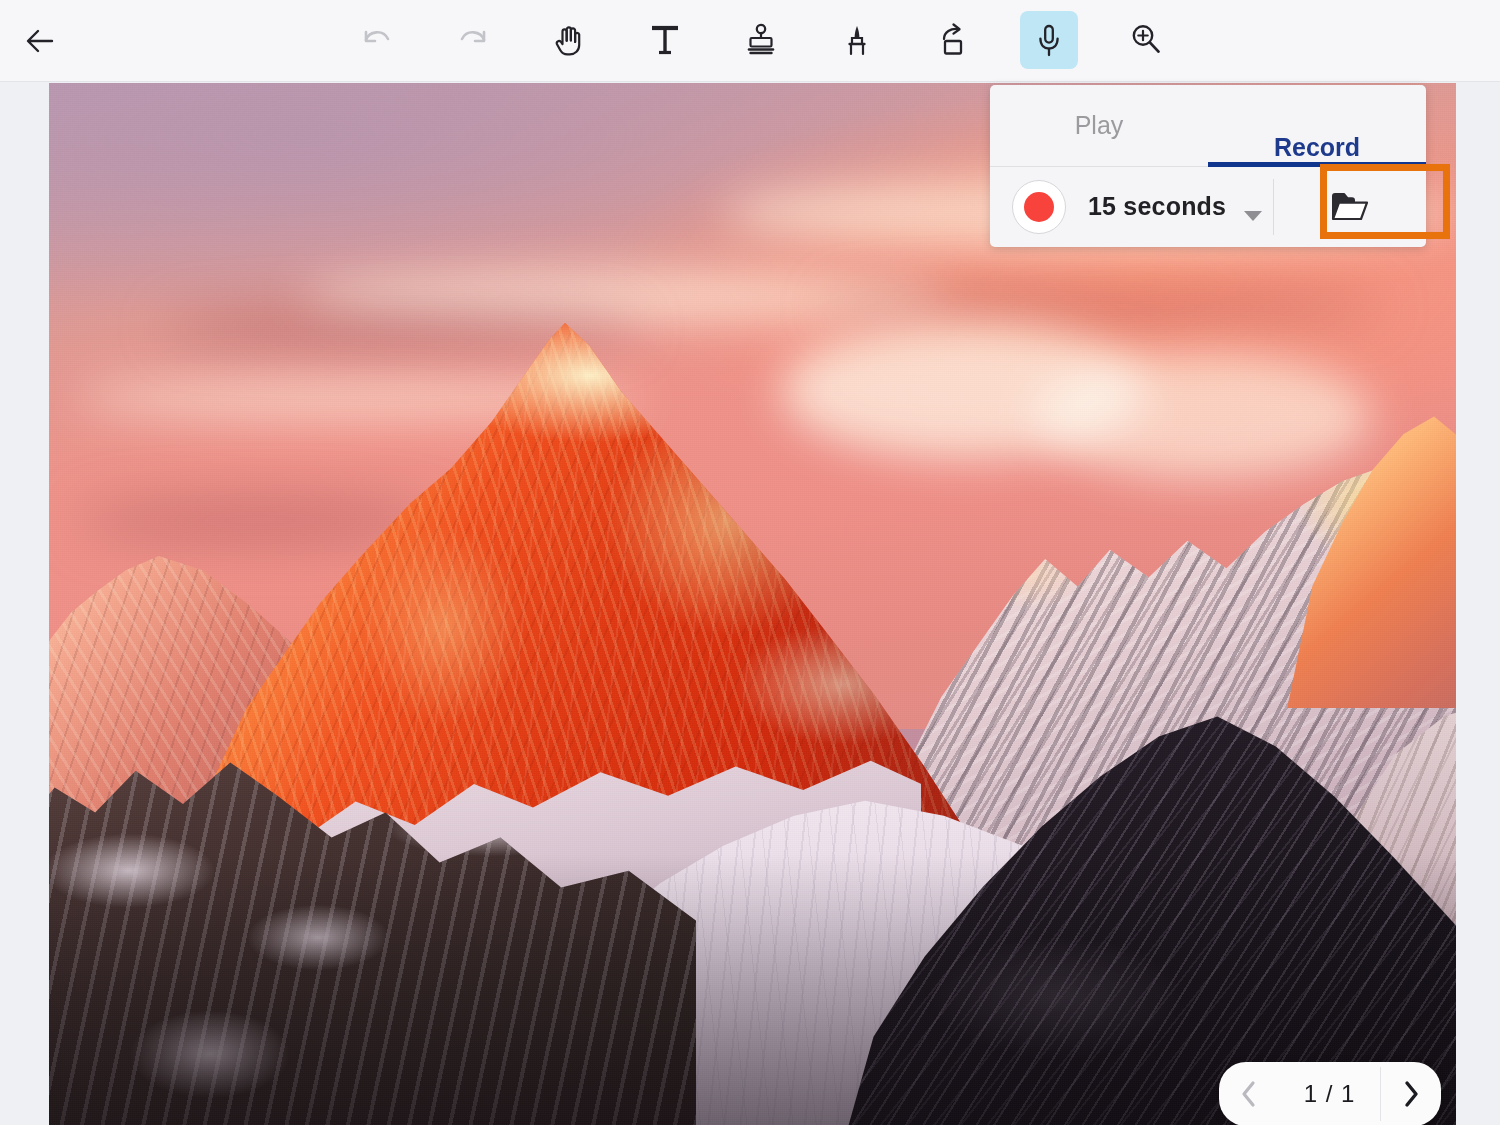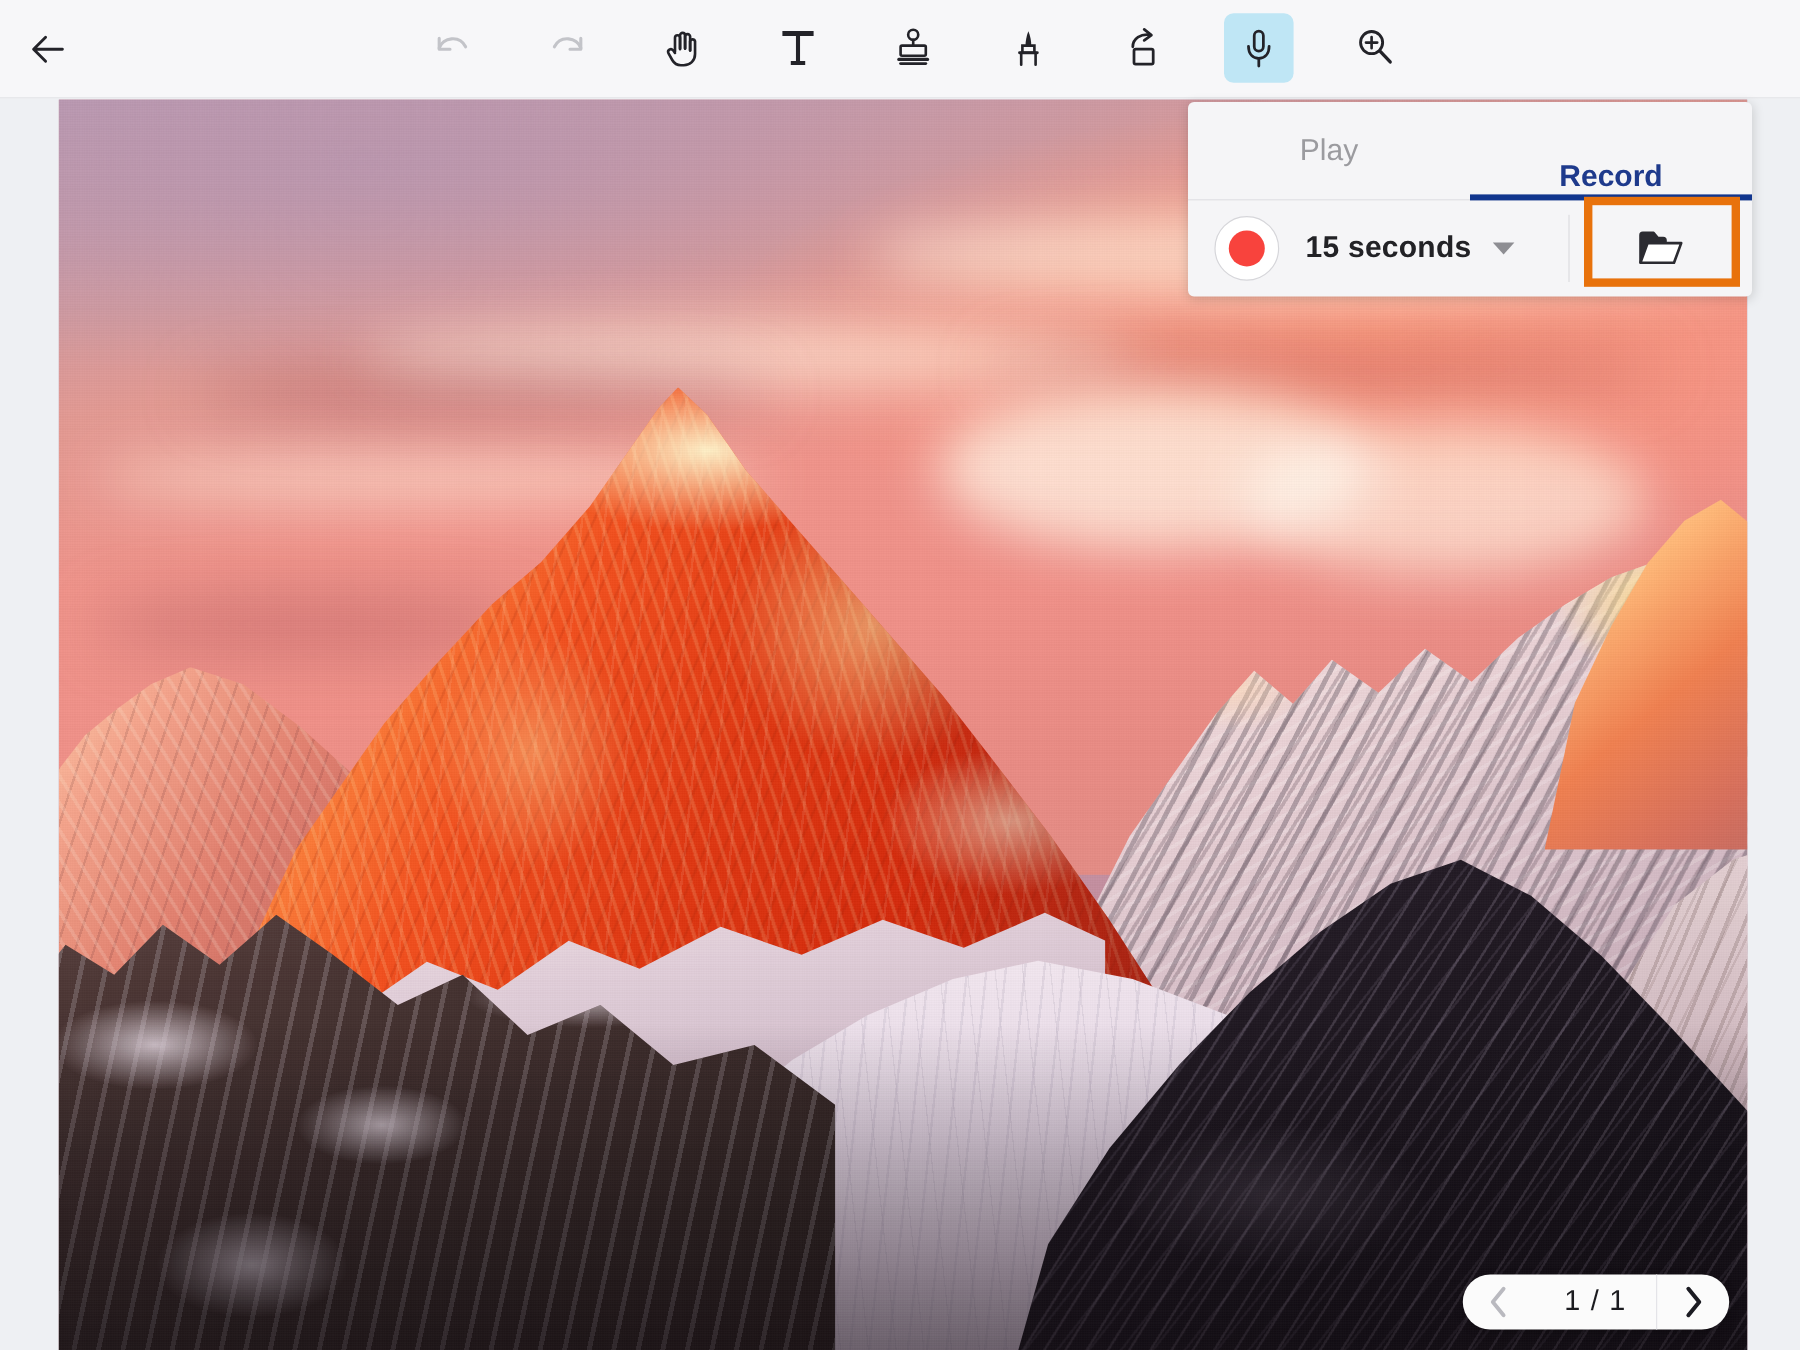"Play" .record-panel { width: 470px -> 436px }
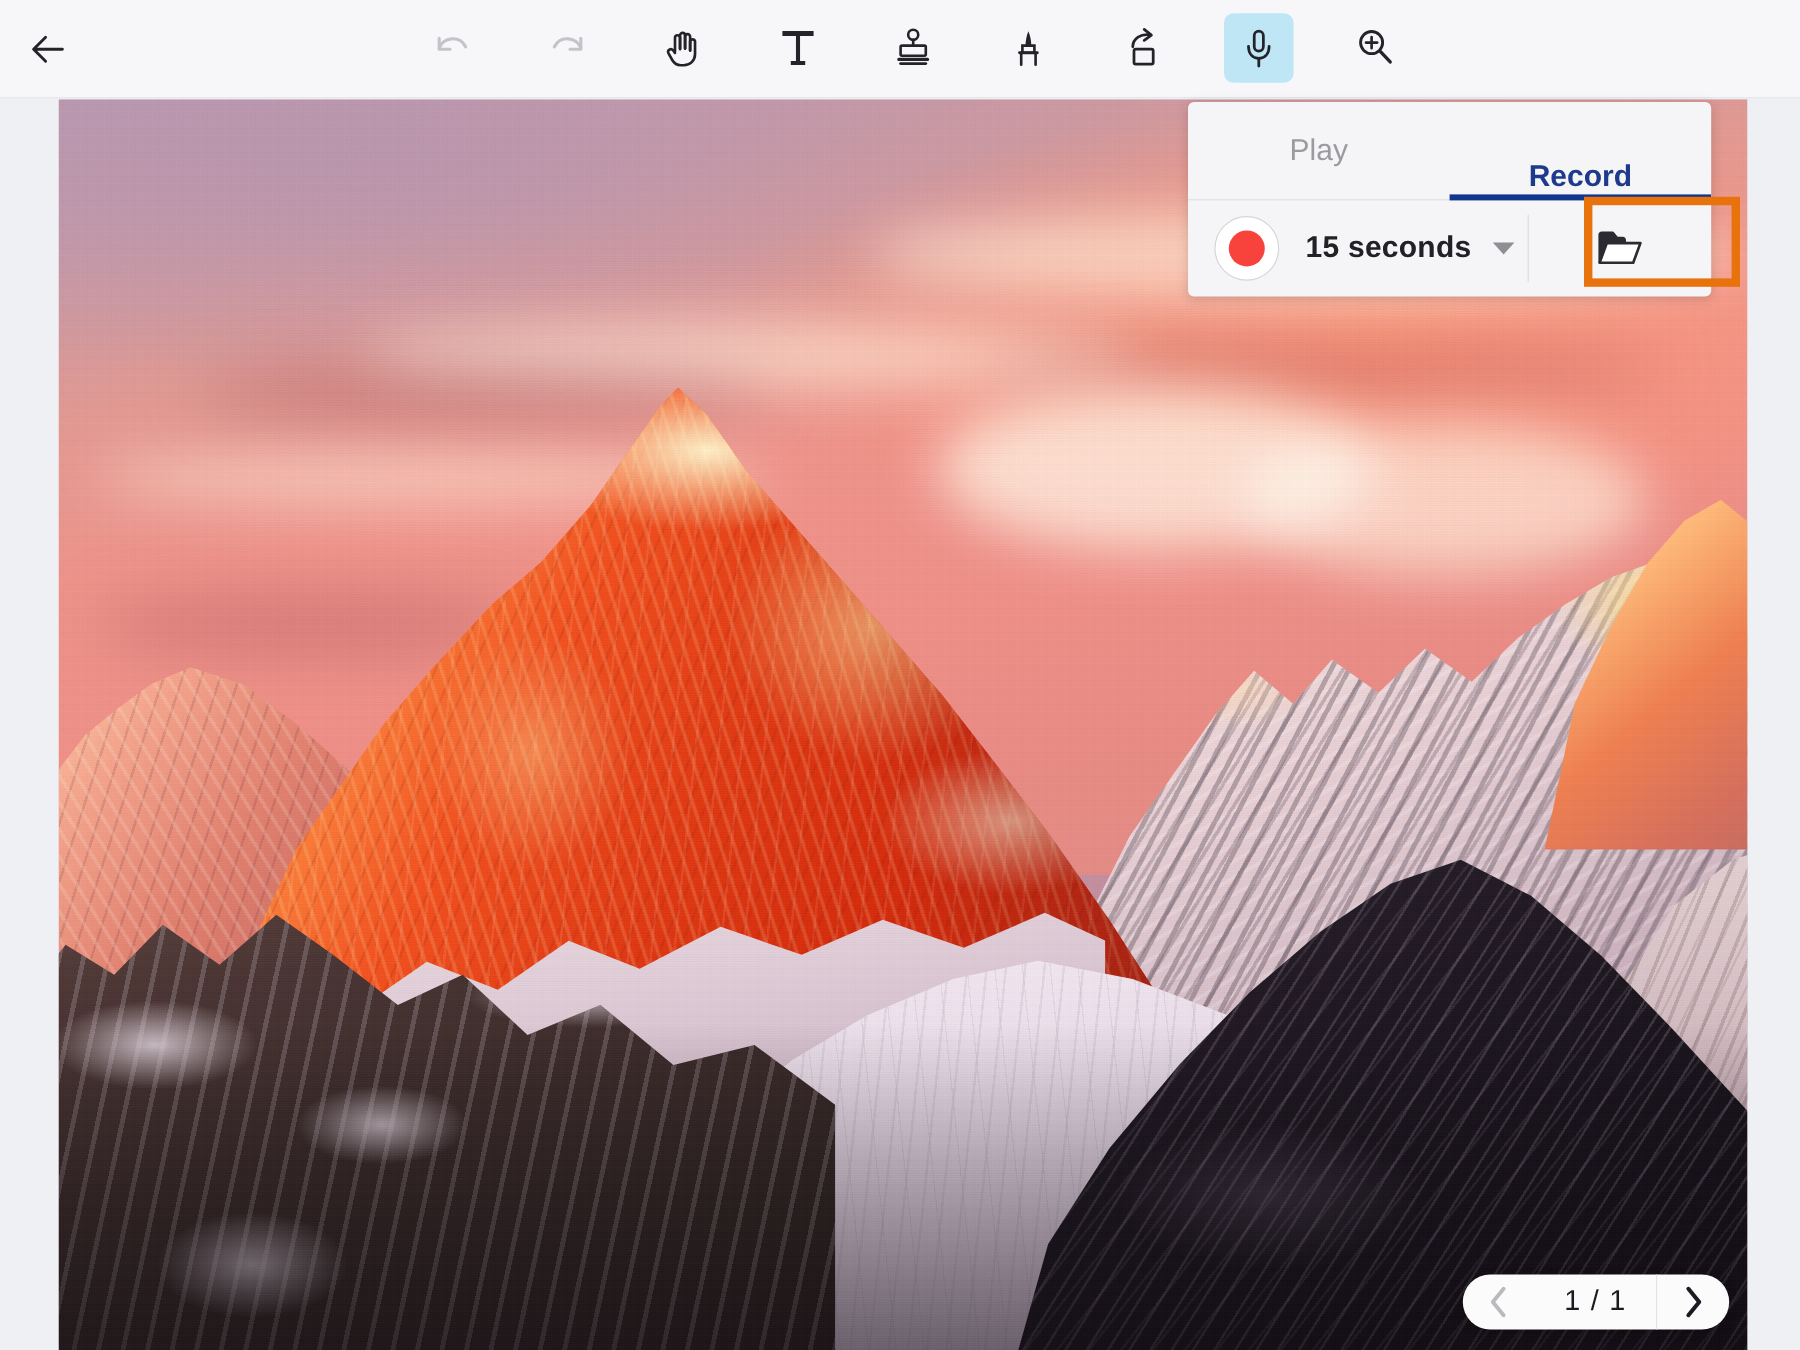"15 seconds" .dur-select { align-items: center -> flex-end }
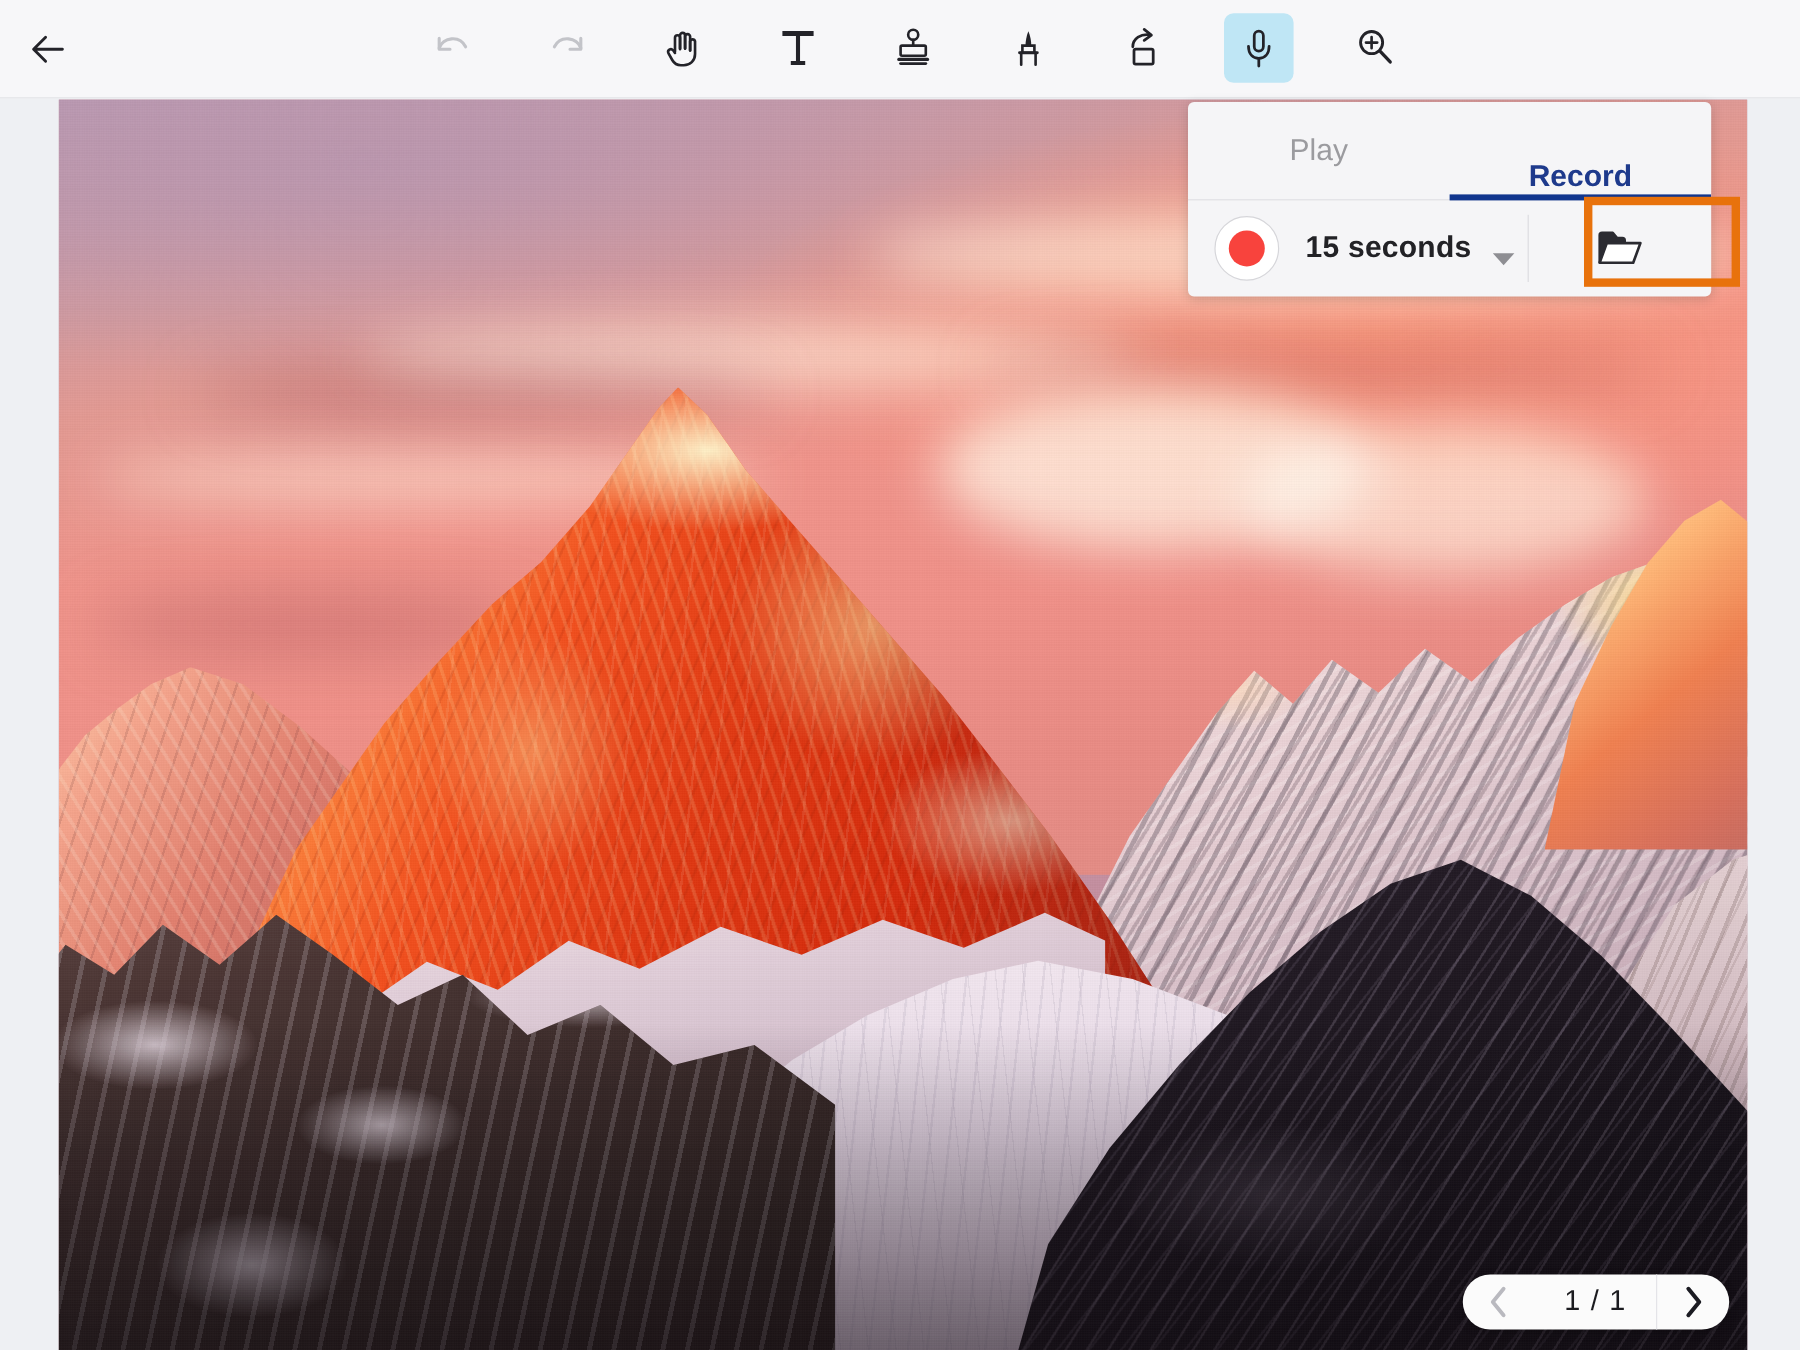"1 / 1" .pager { height: 46px -> 64px }
